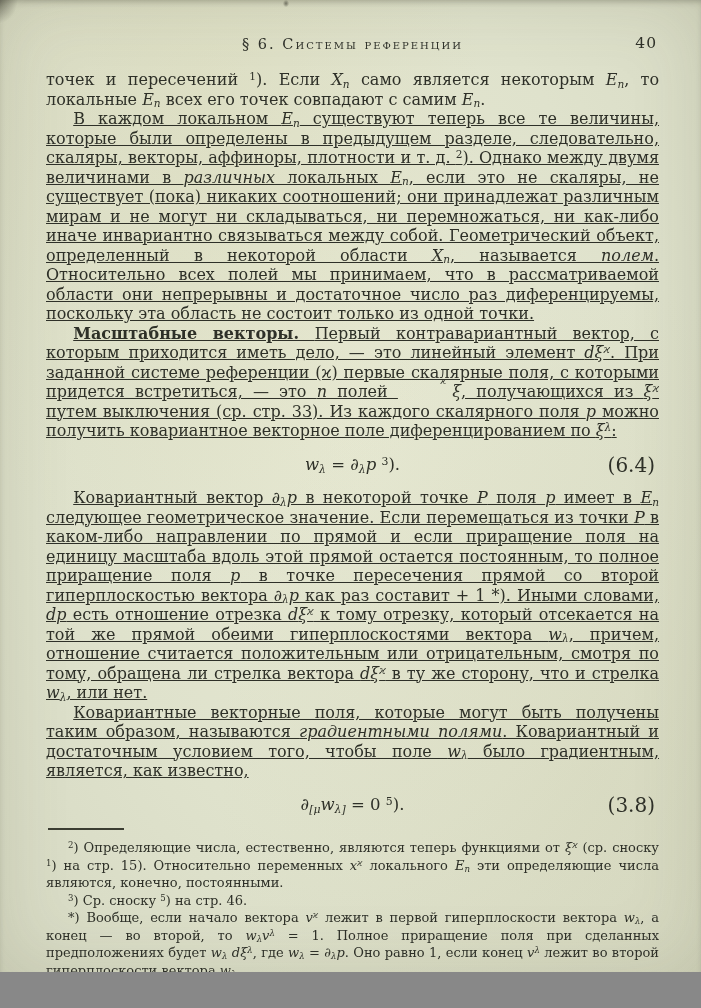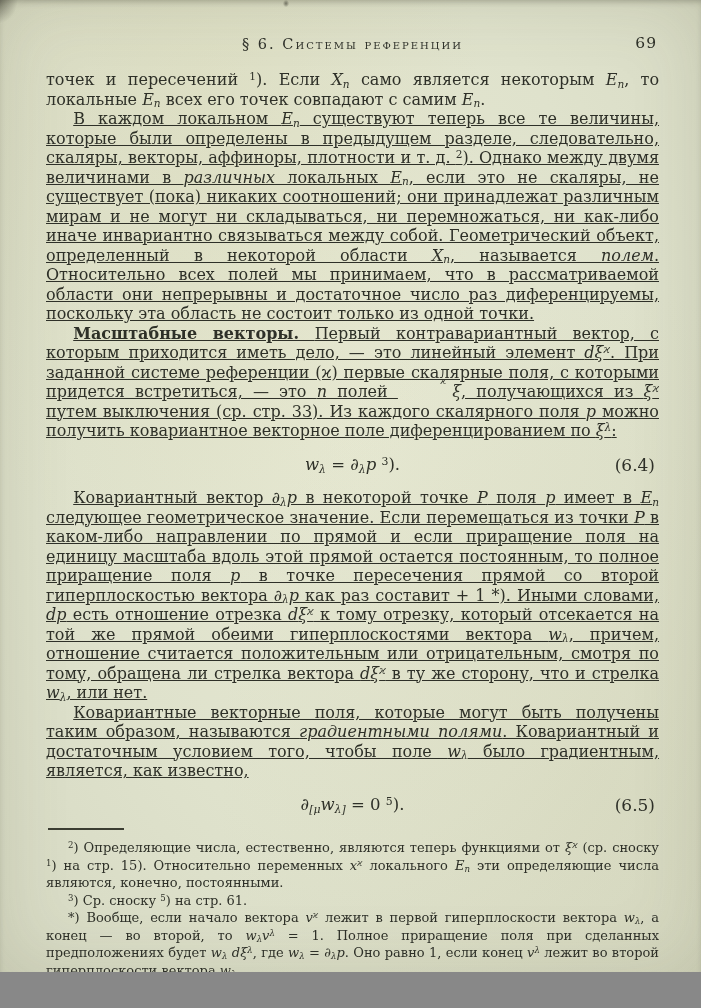"69" span.page-num { text: 69 -> 40 }
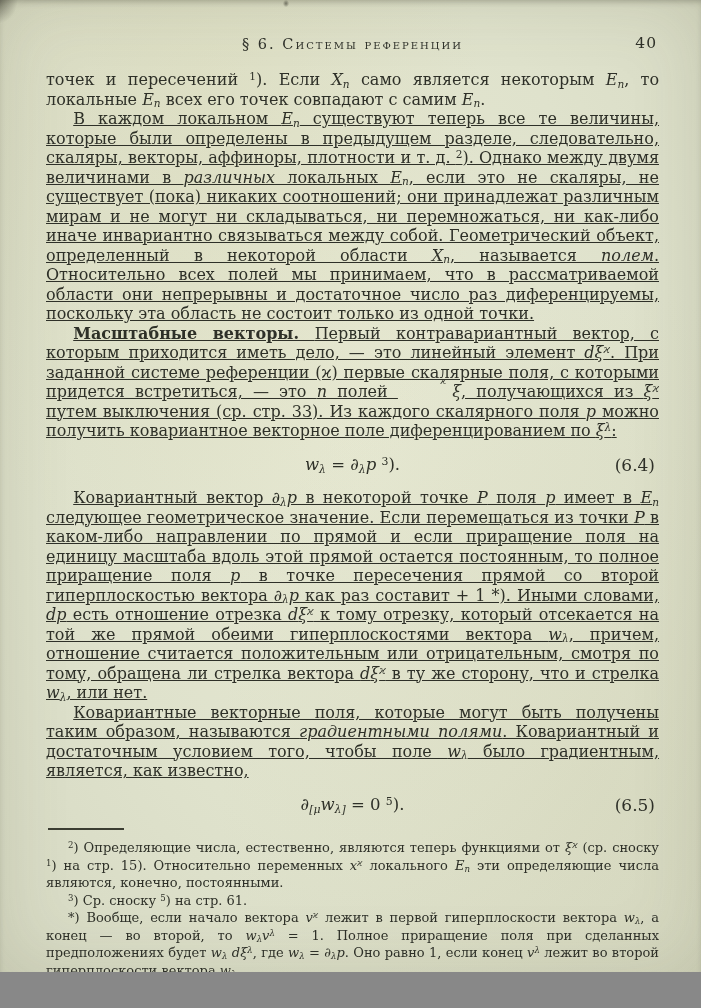"(6.4)" .eq-number { font-size: 17px -> 20px }
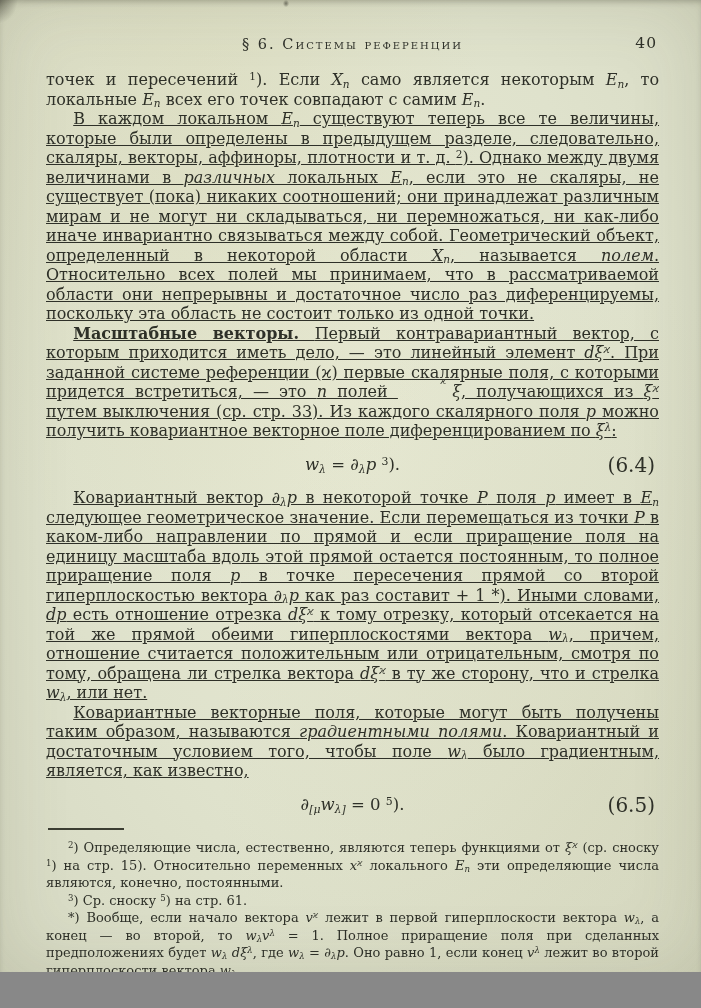"(6.5)" span.eq-number { text: 6.5 -> 3.8 }
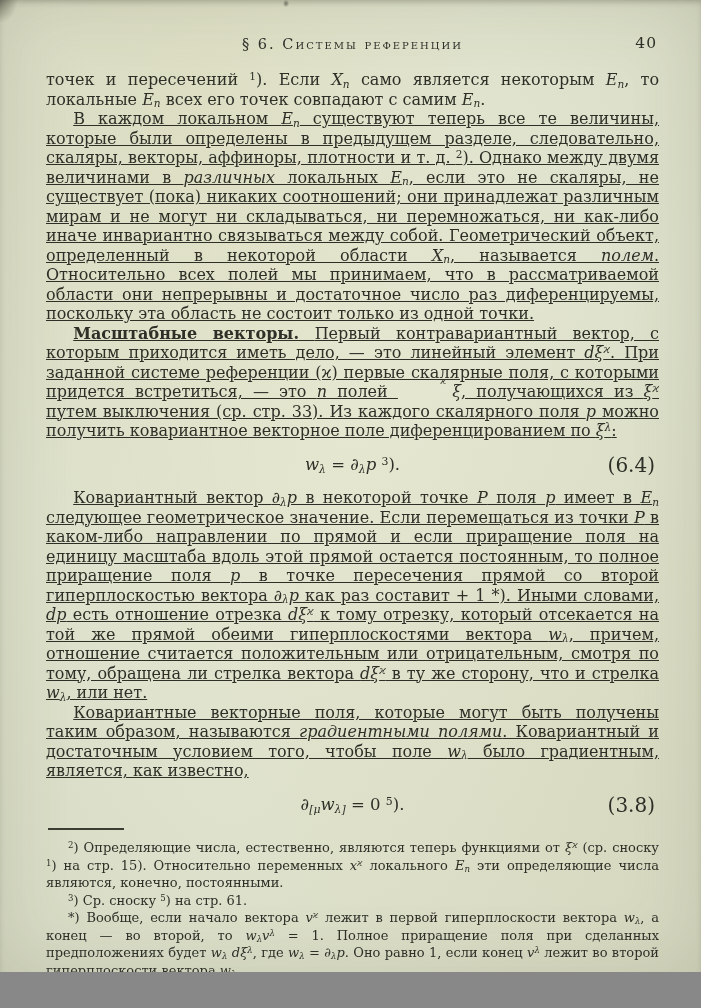") на стр. 61." span { text: 61 -> 46 }
